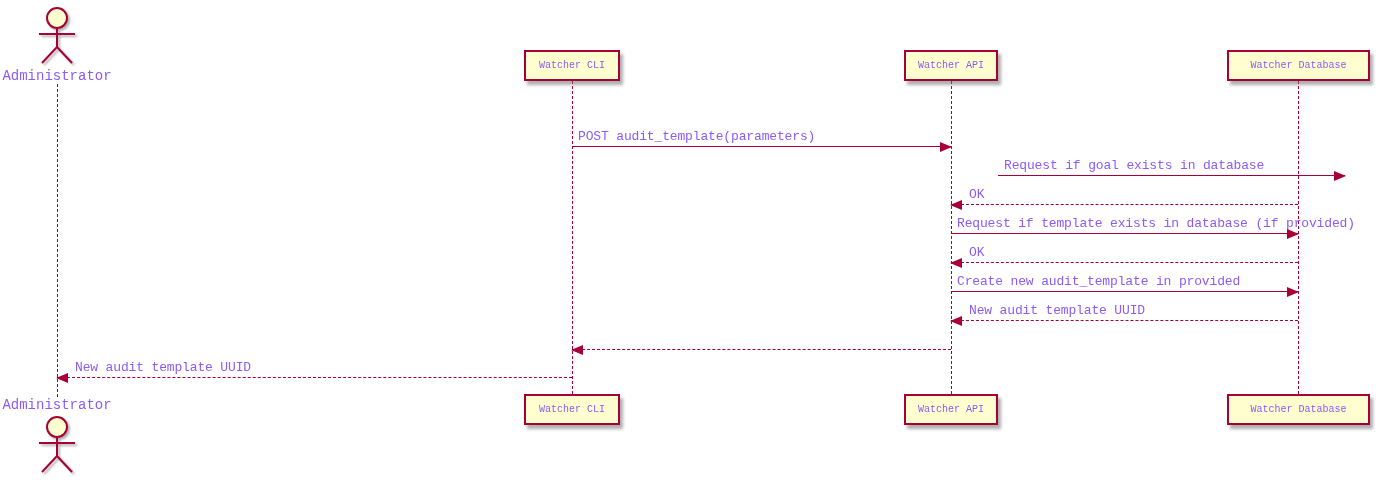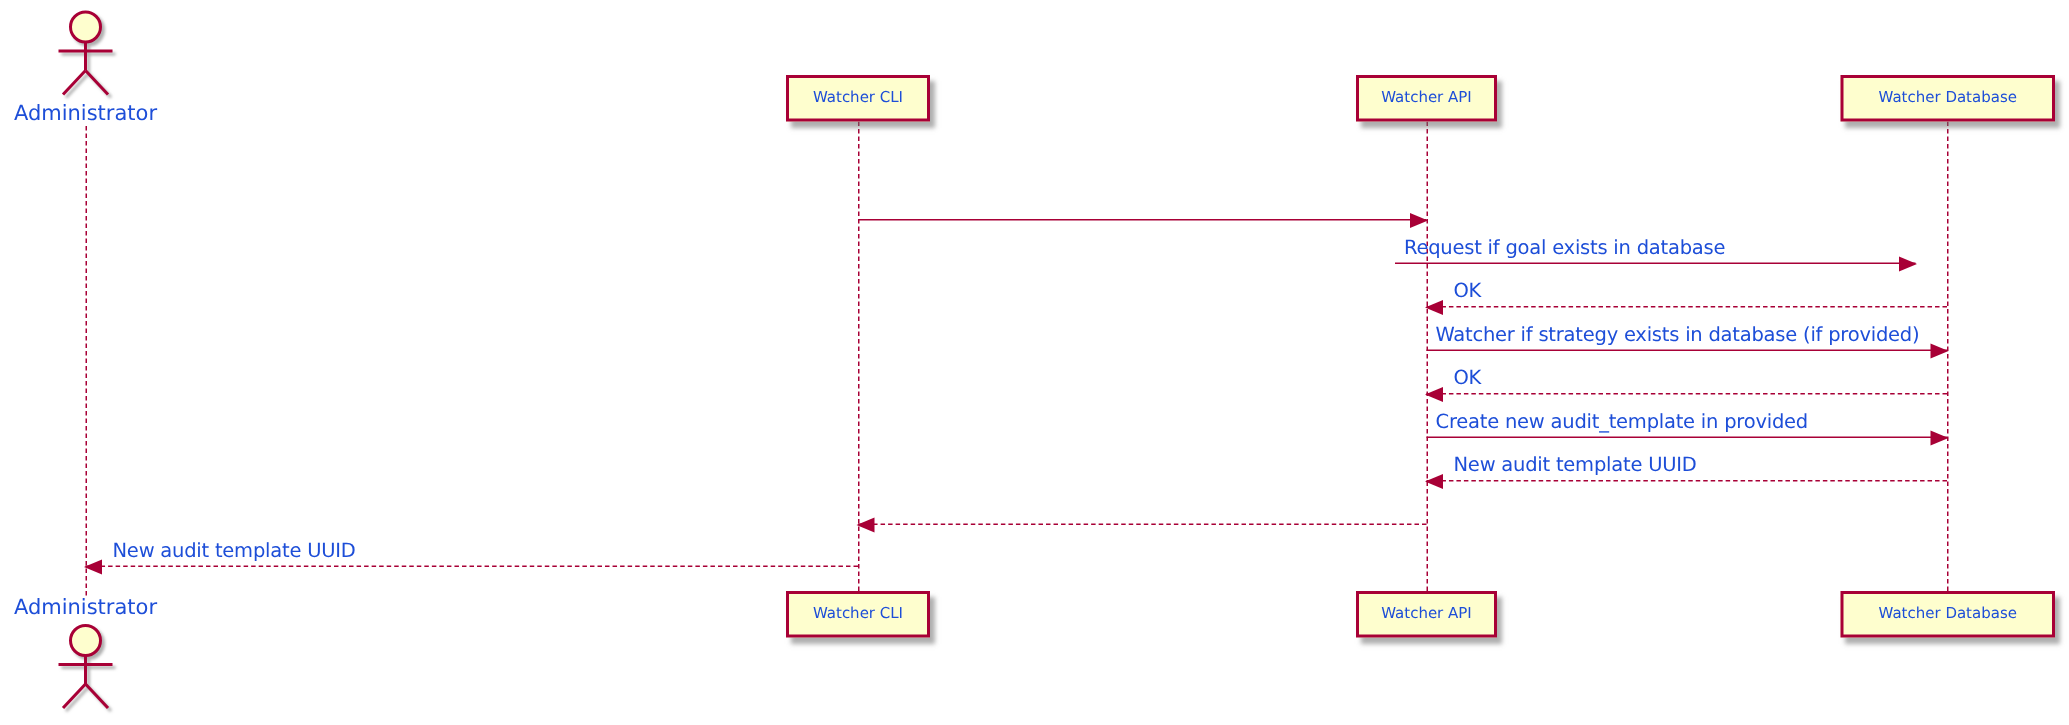"Administrator" div.diagram { color: #1d4ed8 -> #8b5cf6; font-family: none -> Liberation Mono, monospace }
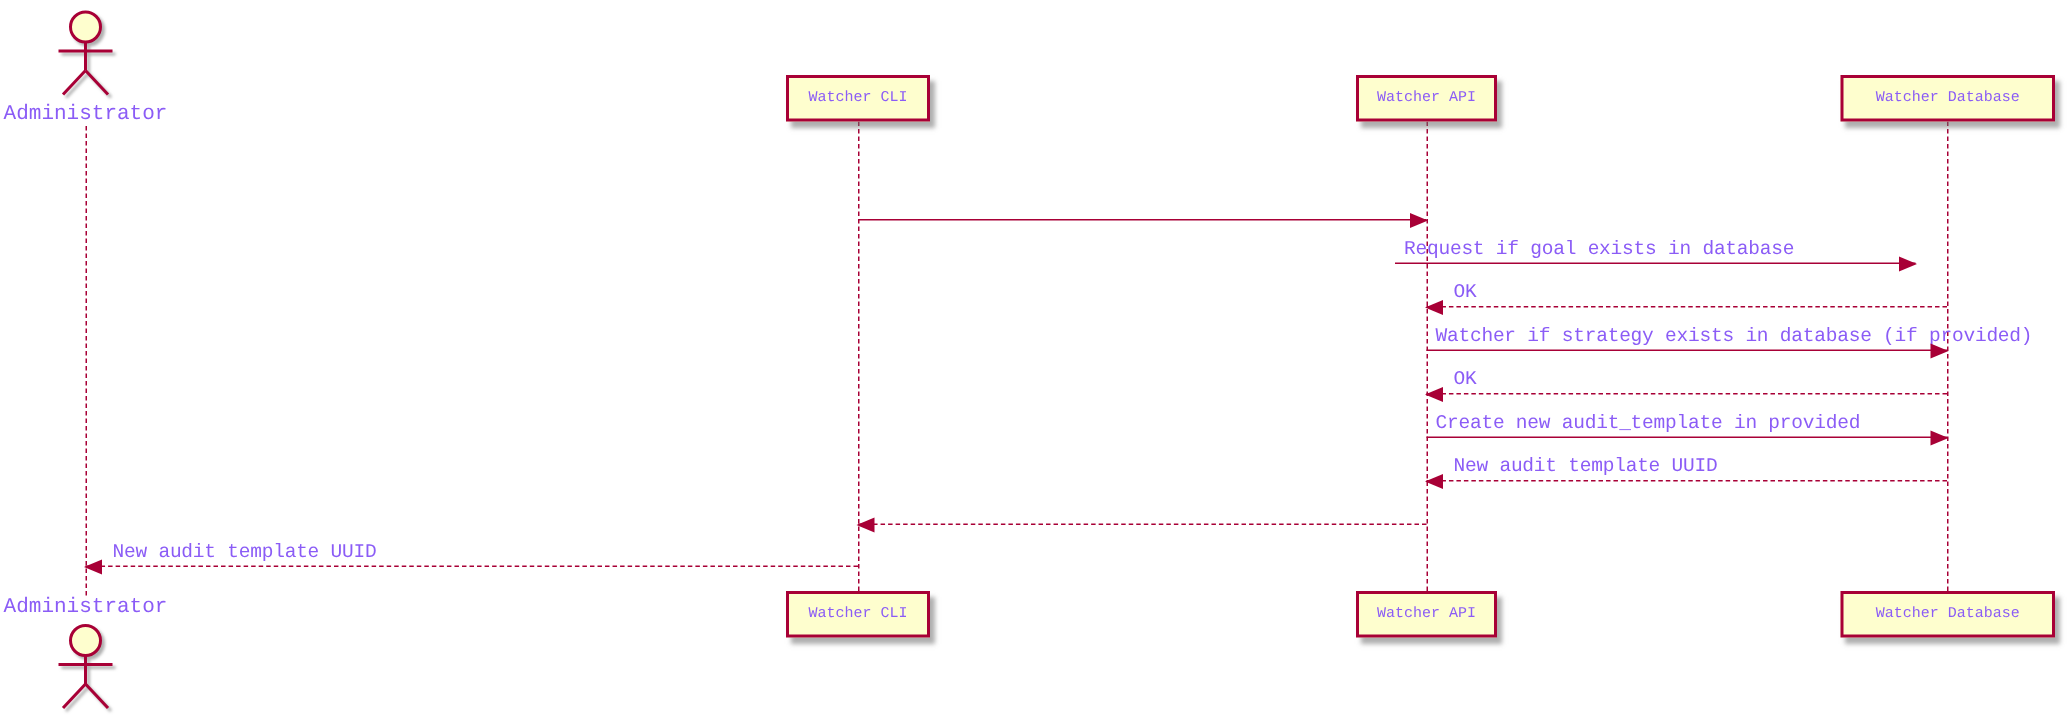"POST audit_template(parameters)" div.msg-label { html: none -> <div>POST audit_template(parameters)</div> }
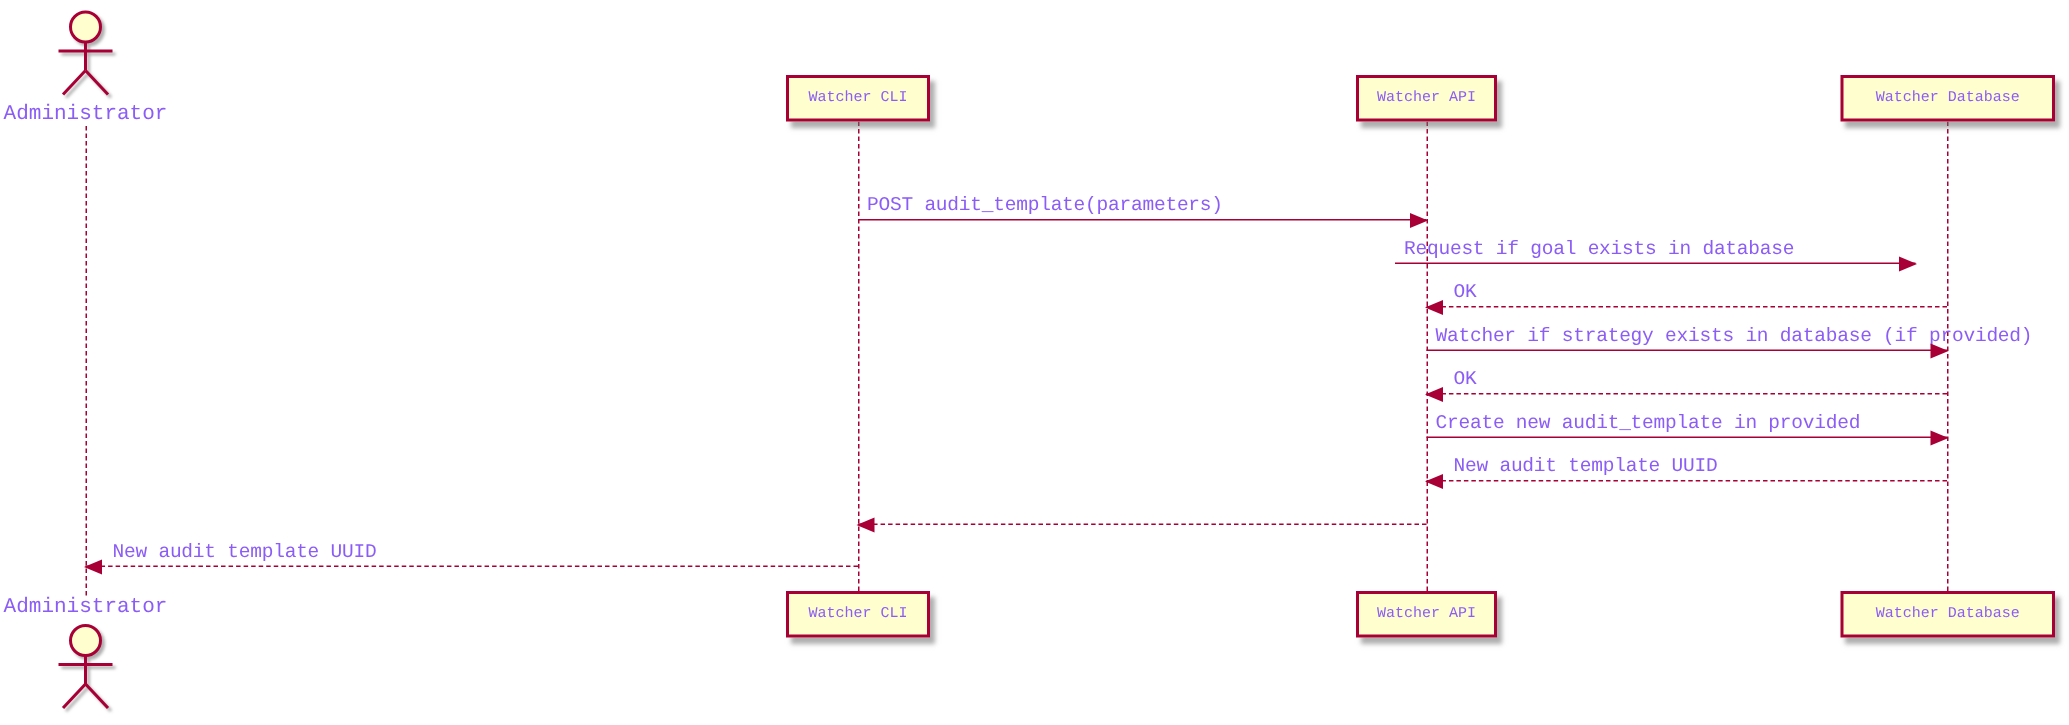"Request if goal exists in" .m3 { left: 930px -> 998px }
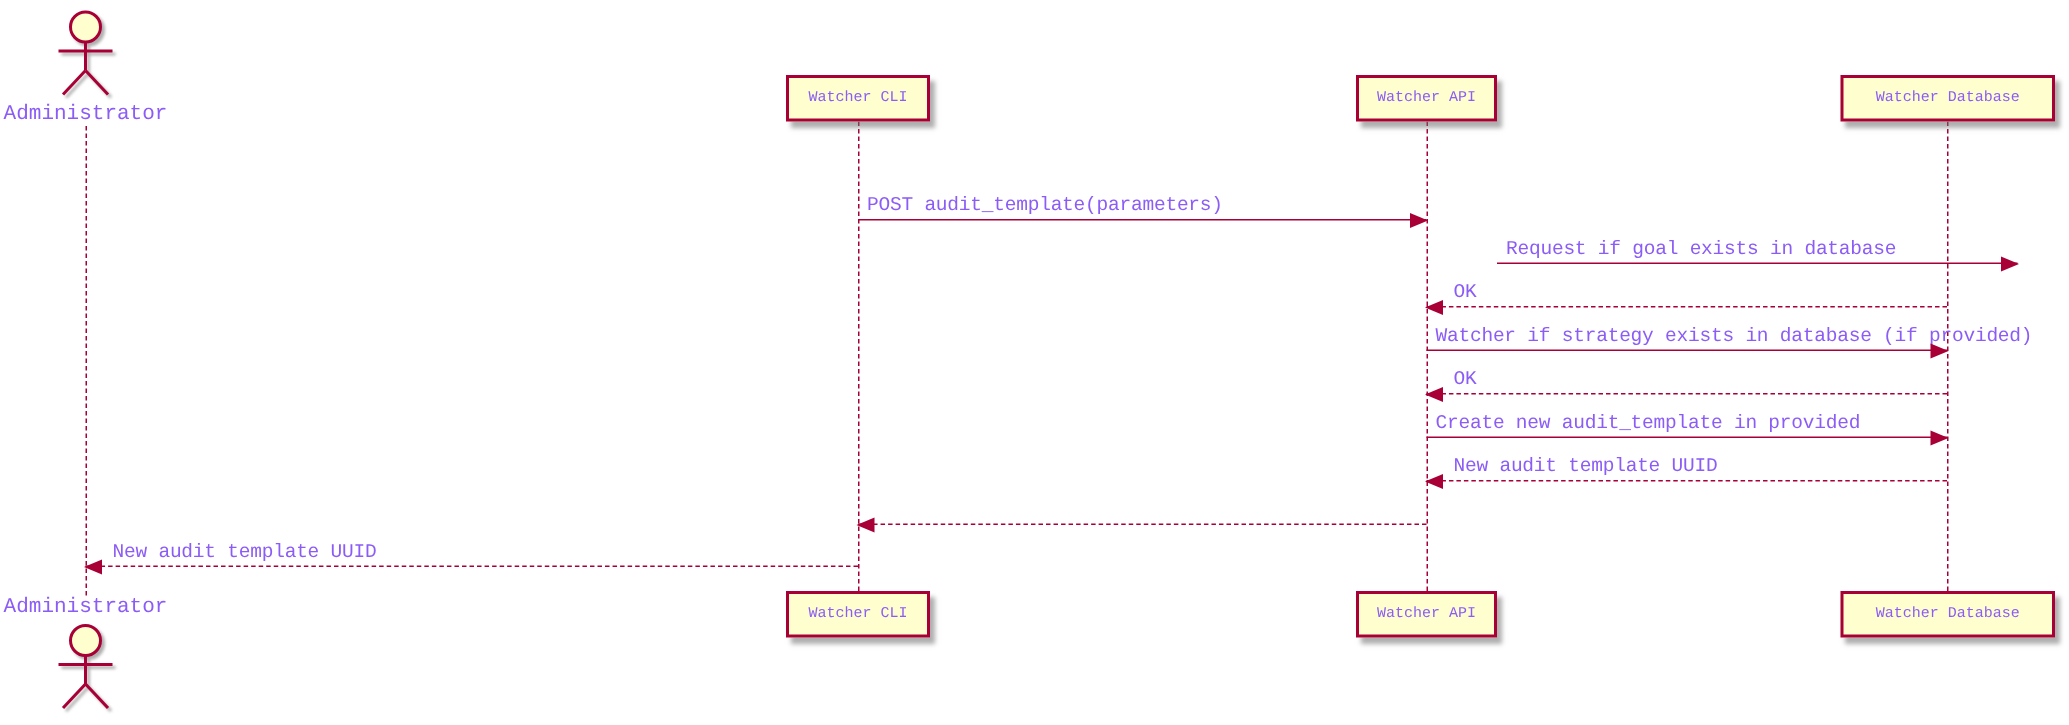"Watcher if strategy exists in" div.msg-label { text: Watcher if strategy -> Request if template }
